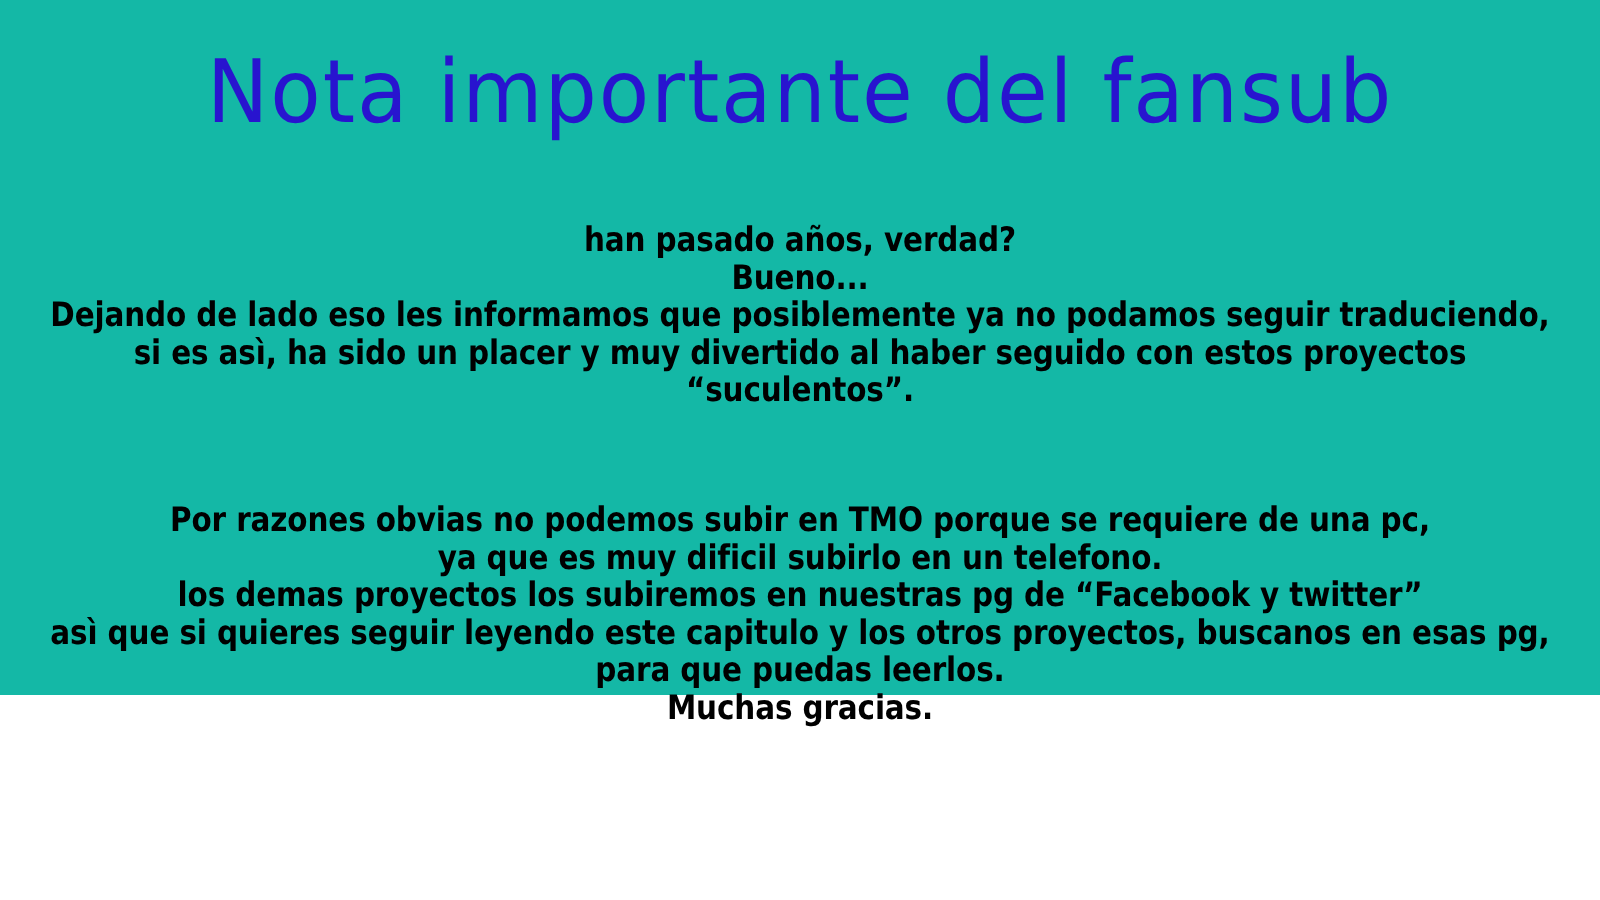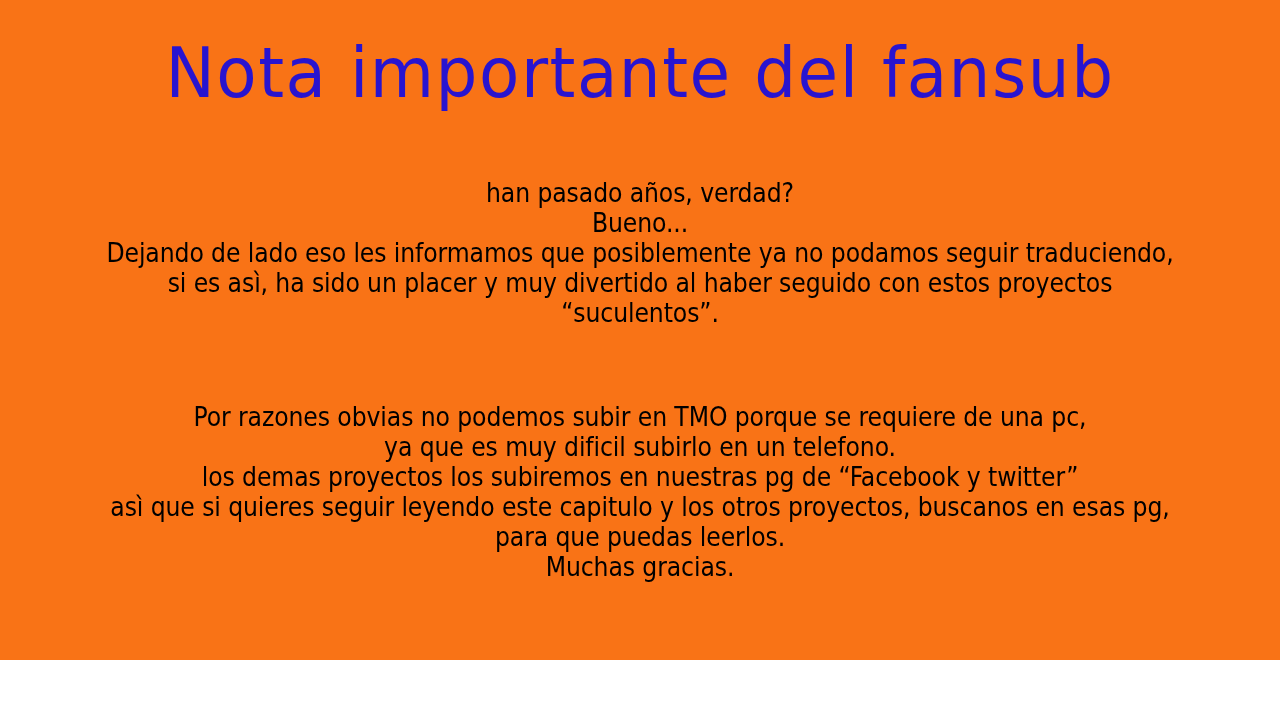"Nota importante del fansub" .slide { background: #f97316 -> #14b8a6; height: 660px -> 556px }
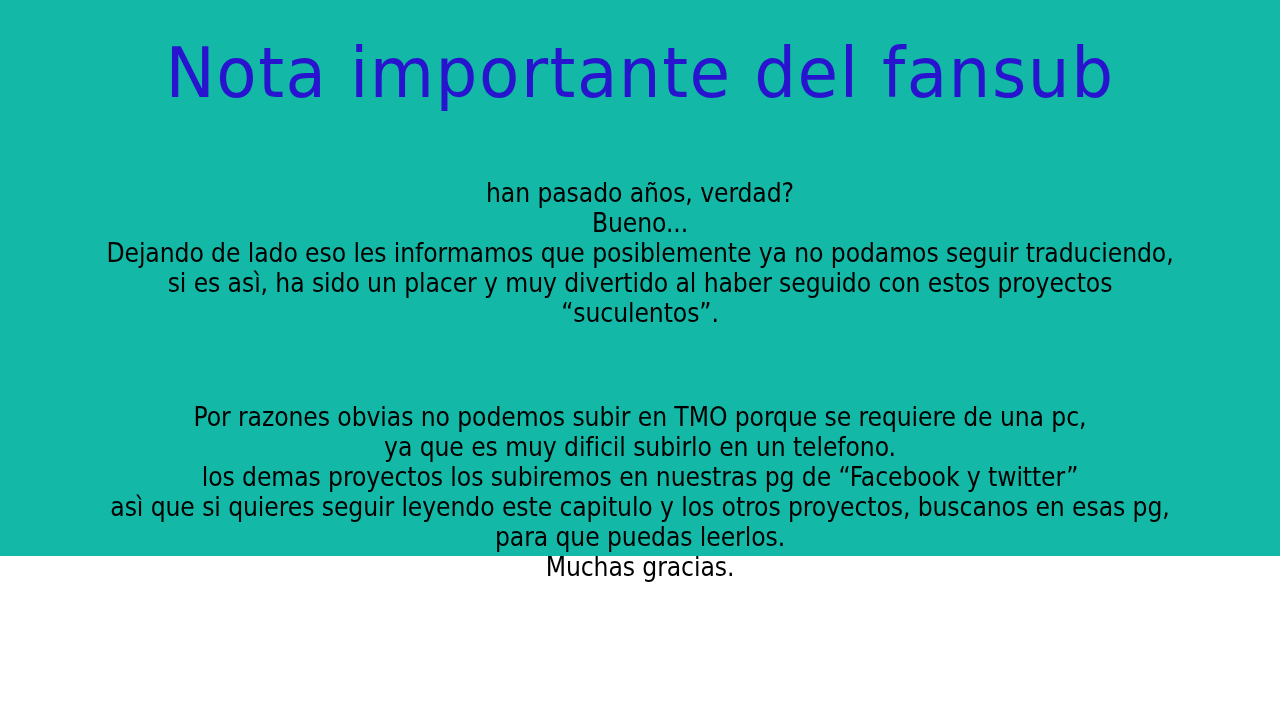"han pasado años, verdad?" .body-block { font-weight: 400 -> 700 }
